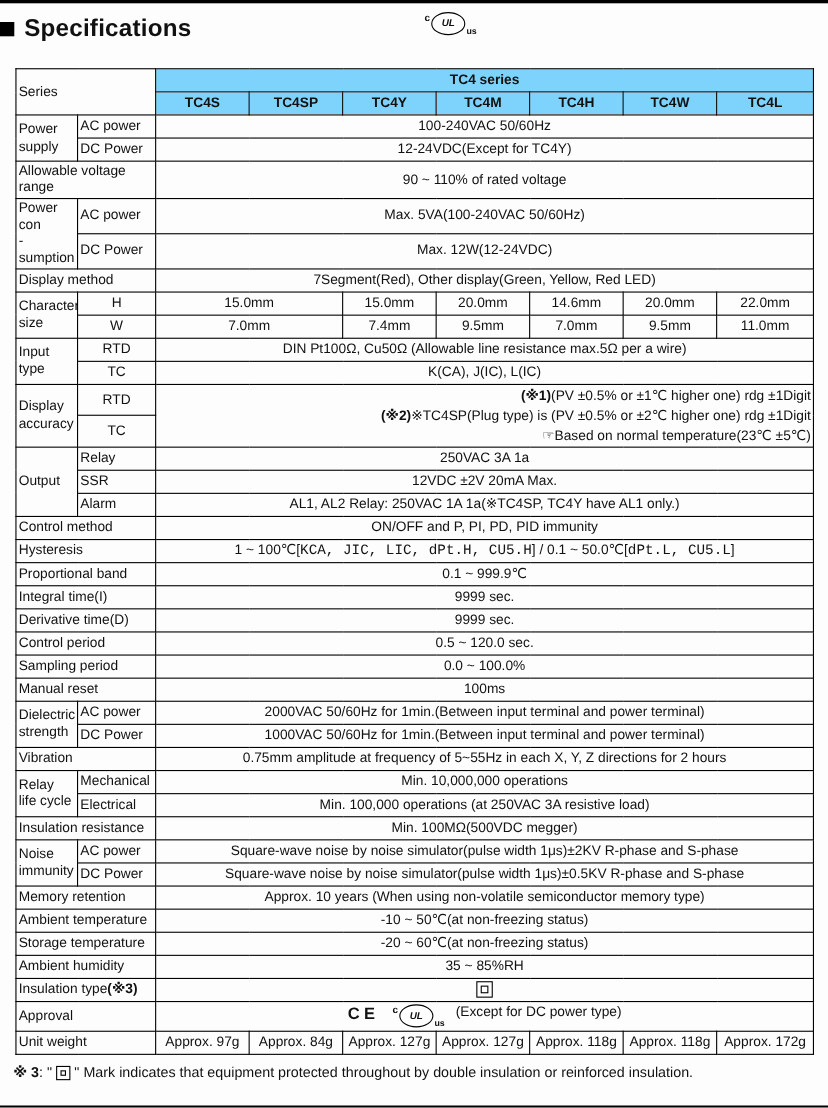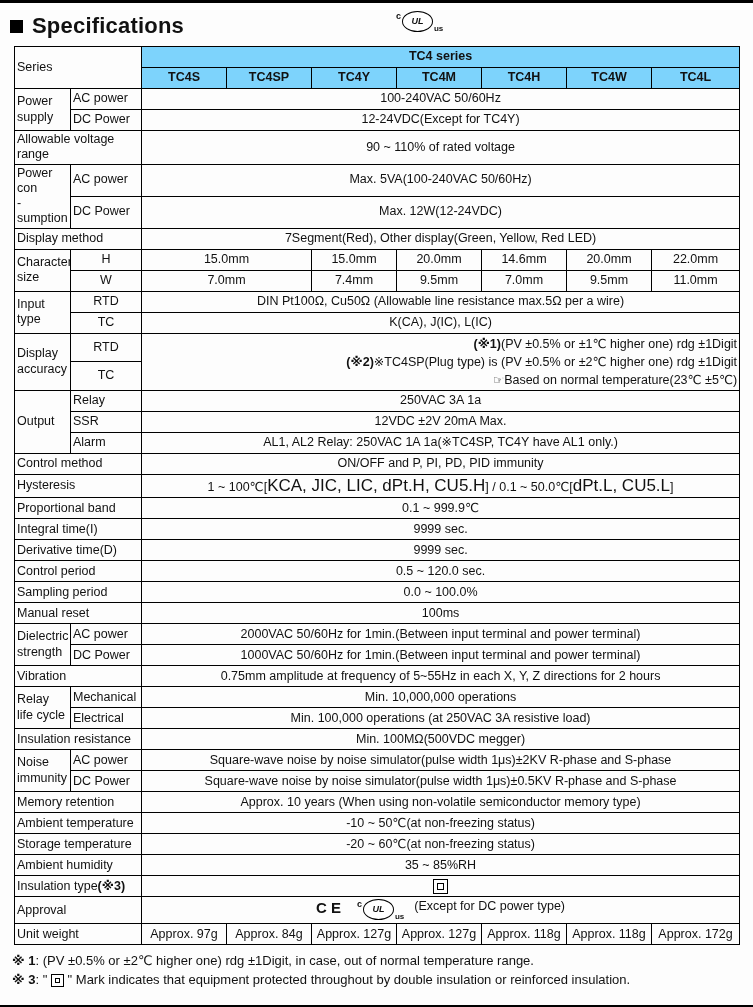"Specifications" .title-row { margin-bottom: 2px -> 18px; padding-left: 10px -> none }
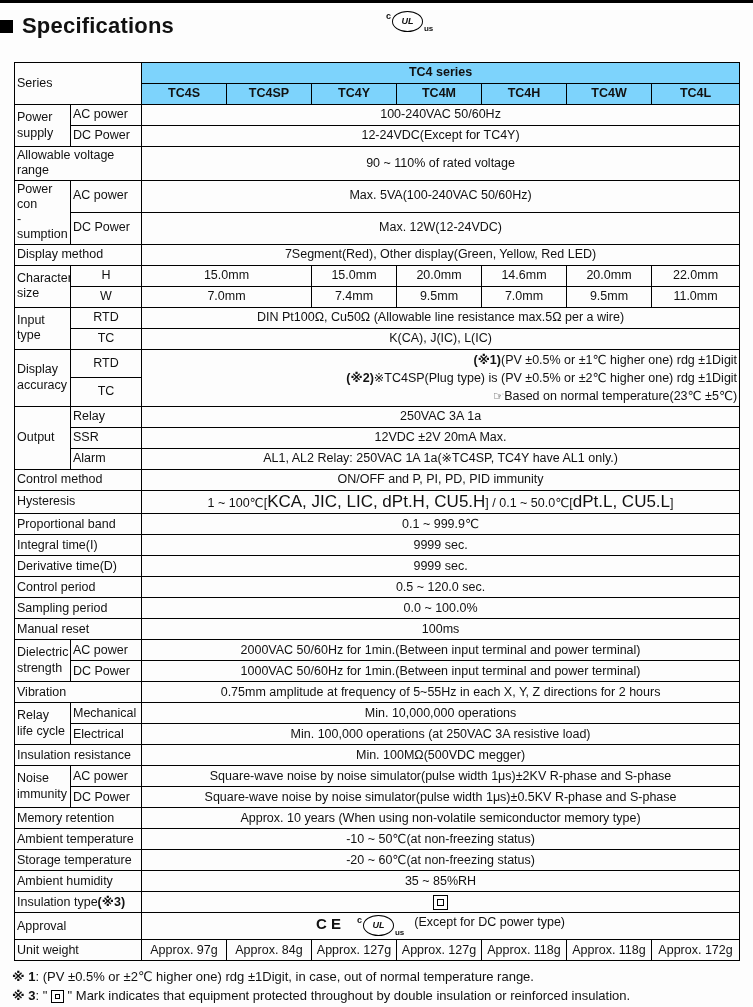"KCA, JIC, LIC, dPt.H, CU5.H" .seg { font-family: Liberation Sans, sans-serif -> Liberation Mono, monospace; font-size: 17px -> 13px }
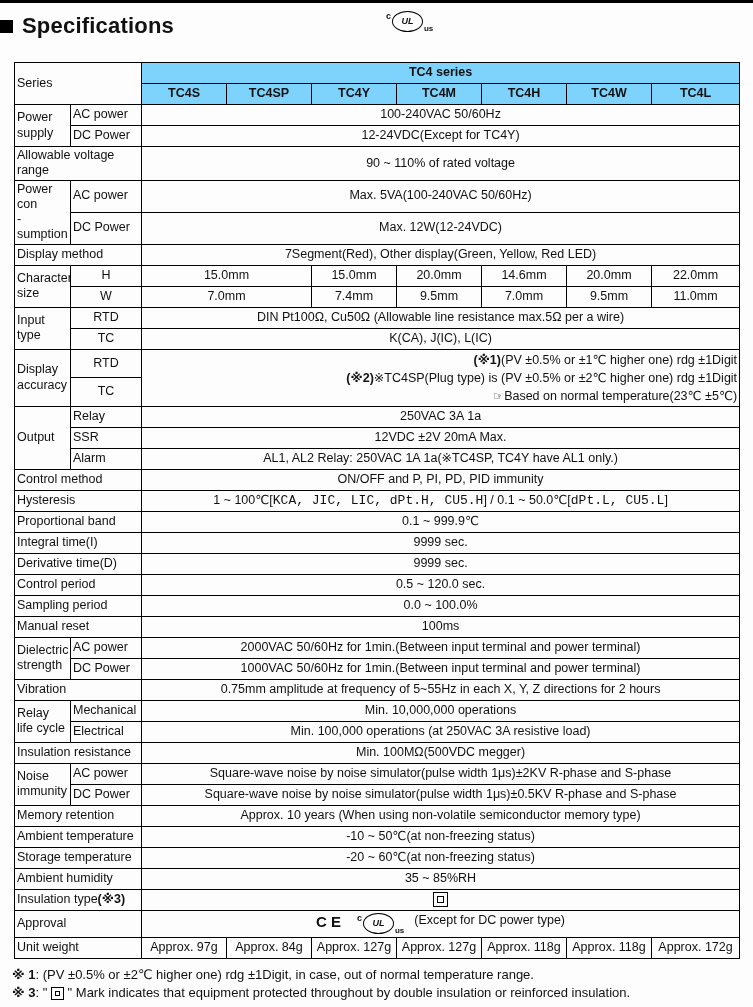"※ 1: (PV ±0.5% or" div.fn { html: <div><span>※ 1</span><span>: (PV ±0.5% or ±2℃ higher one) rdg ±1Digit, in case, out of normal temperature range.</span></div> -> none }
